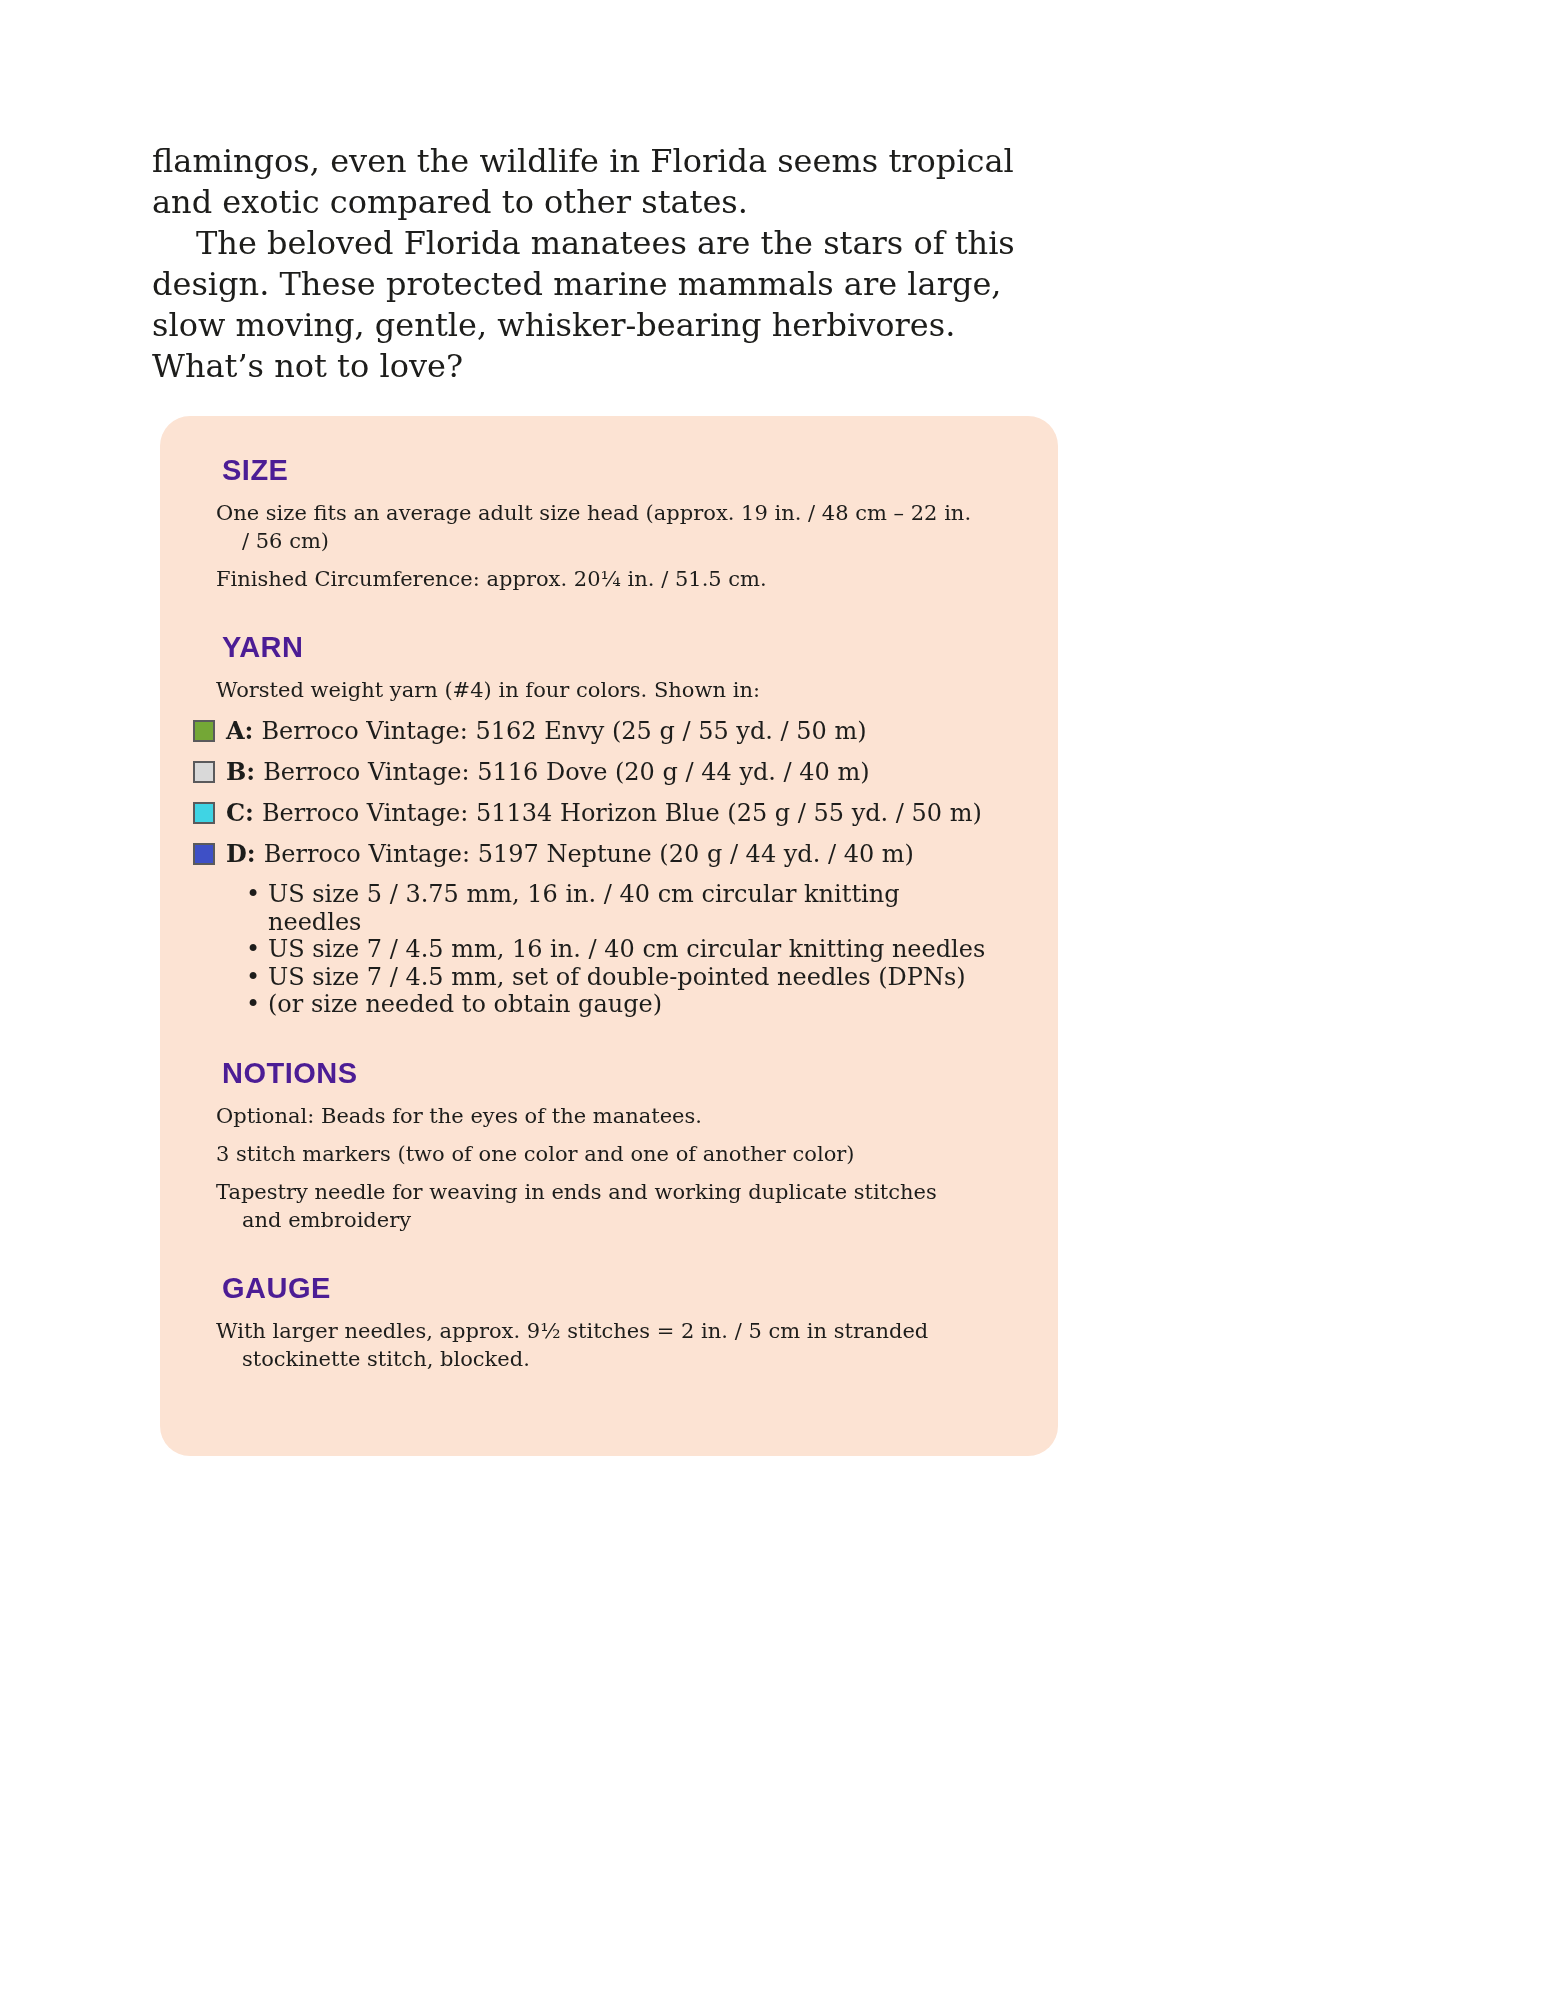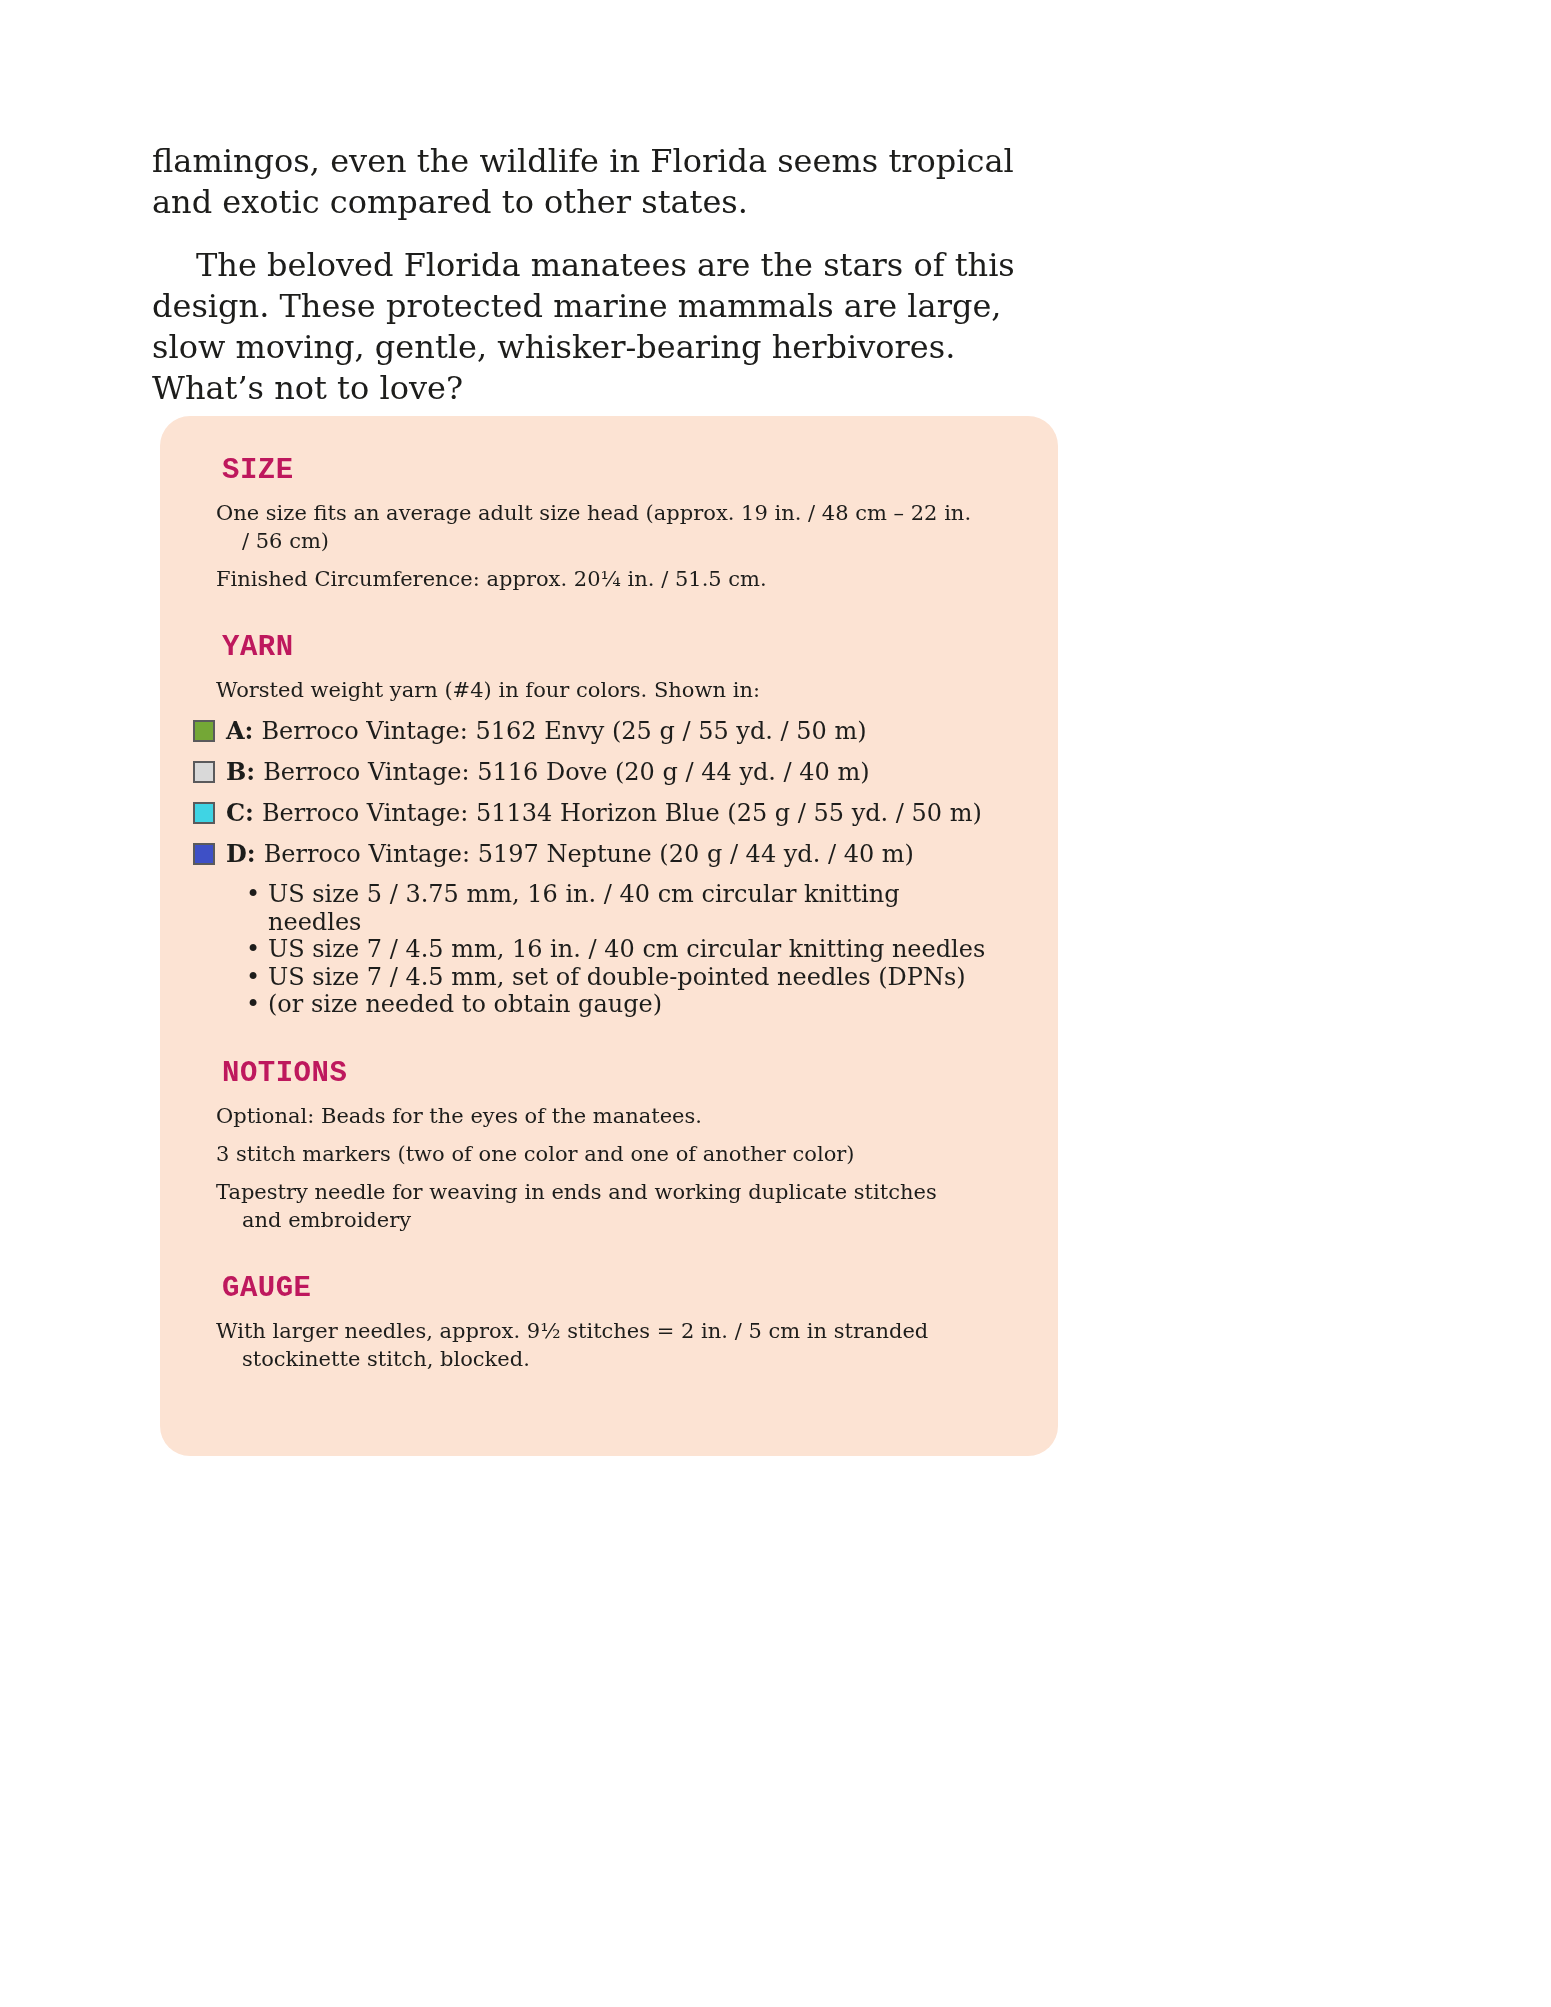"The beloved Florida manatees are" .intro .line-indent { margin-top: 22px -> none }
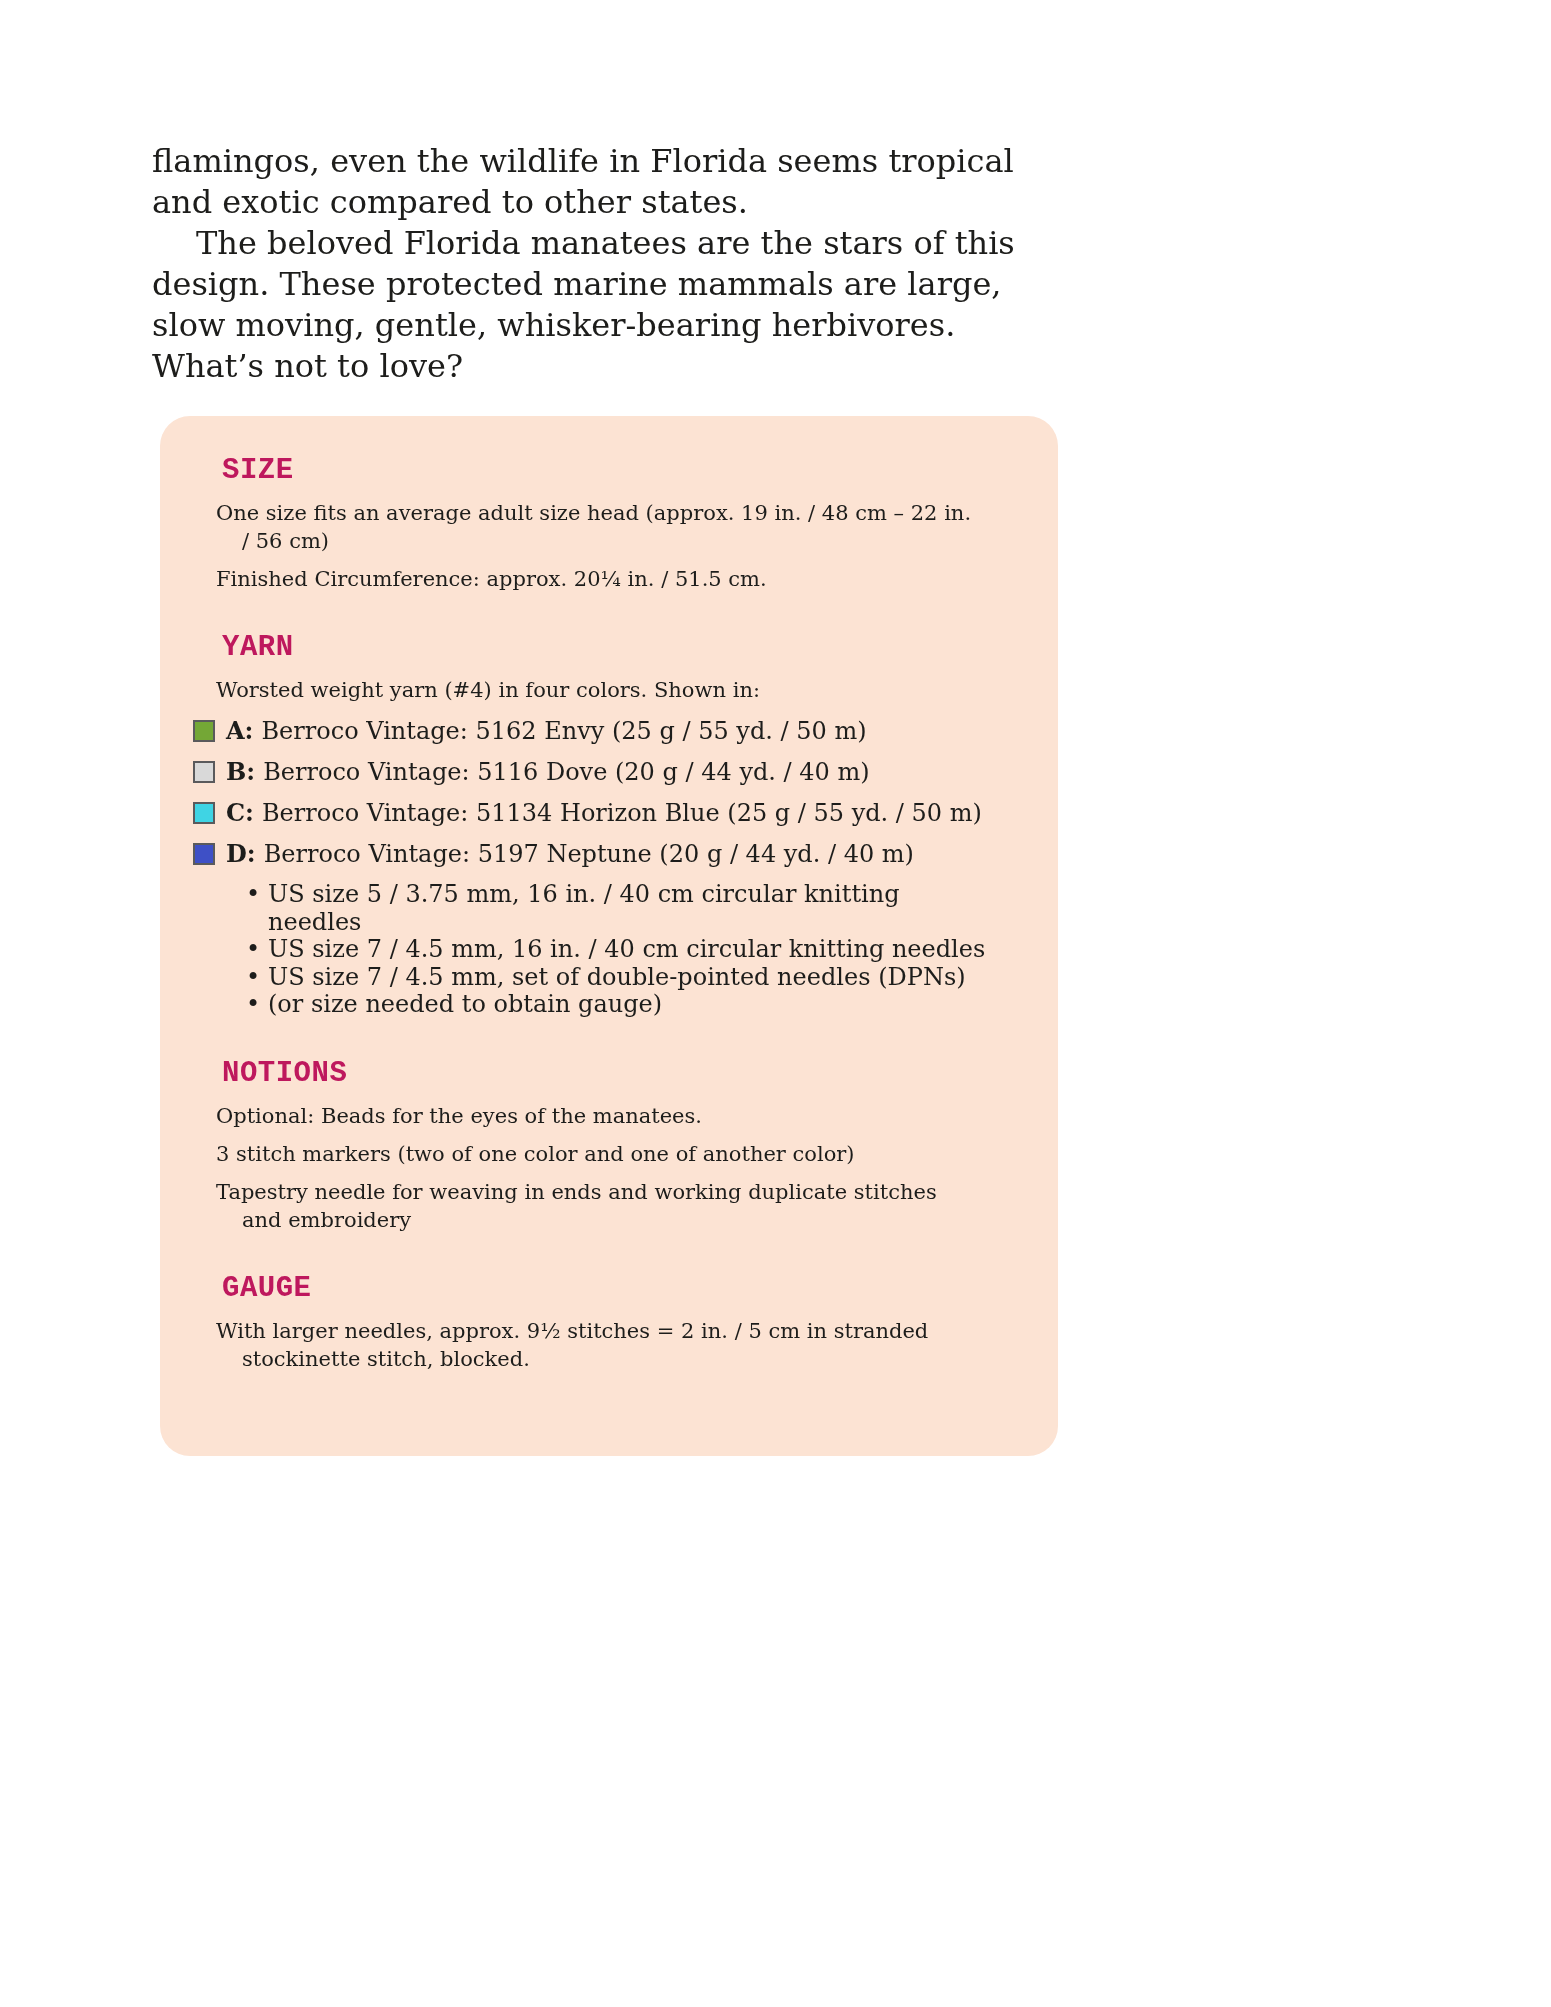"SIZE" .heading { color: #be185d -> #4c1d95; font-family: Liberation Mono, monospace -> Liberation Sans, sans-serif }
